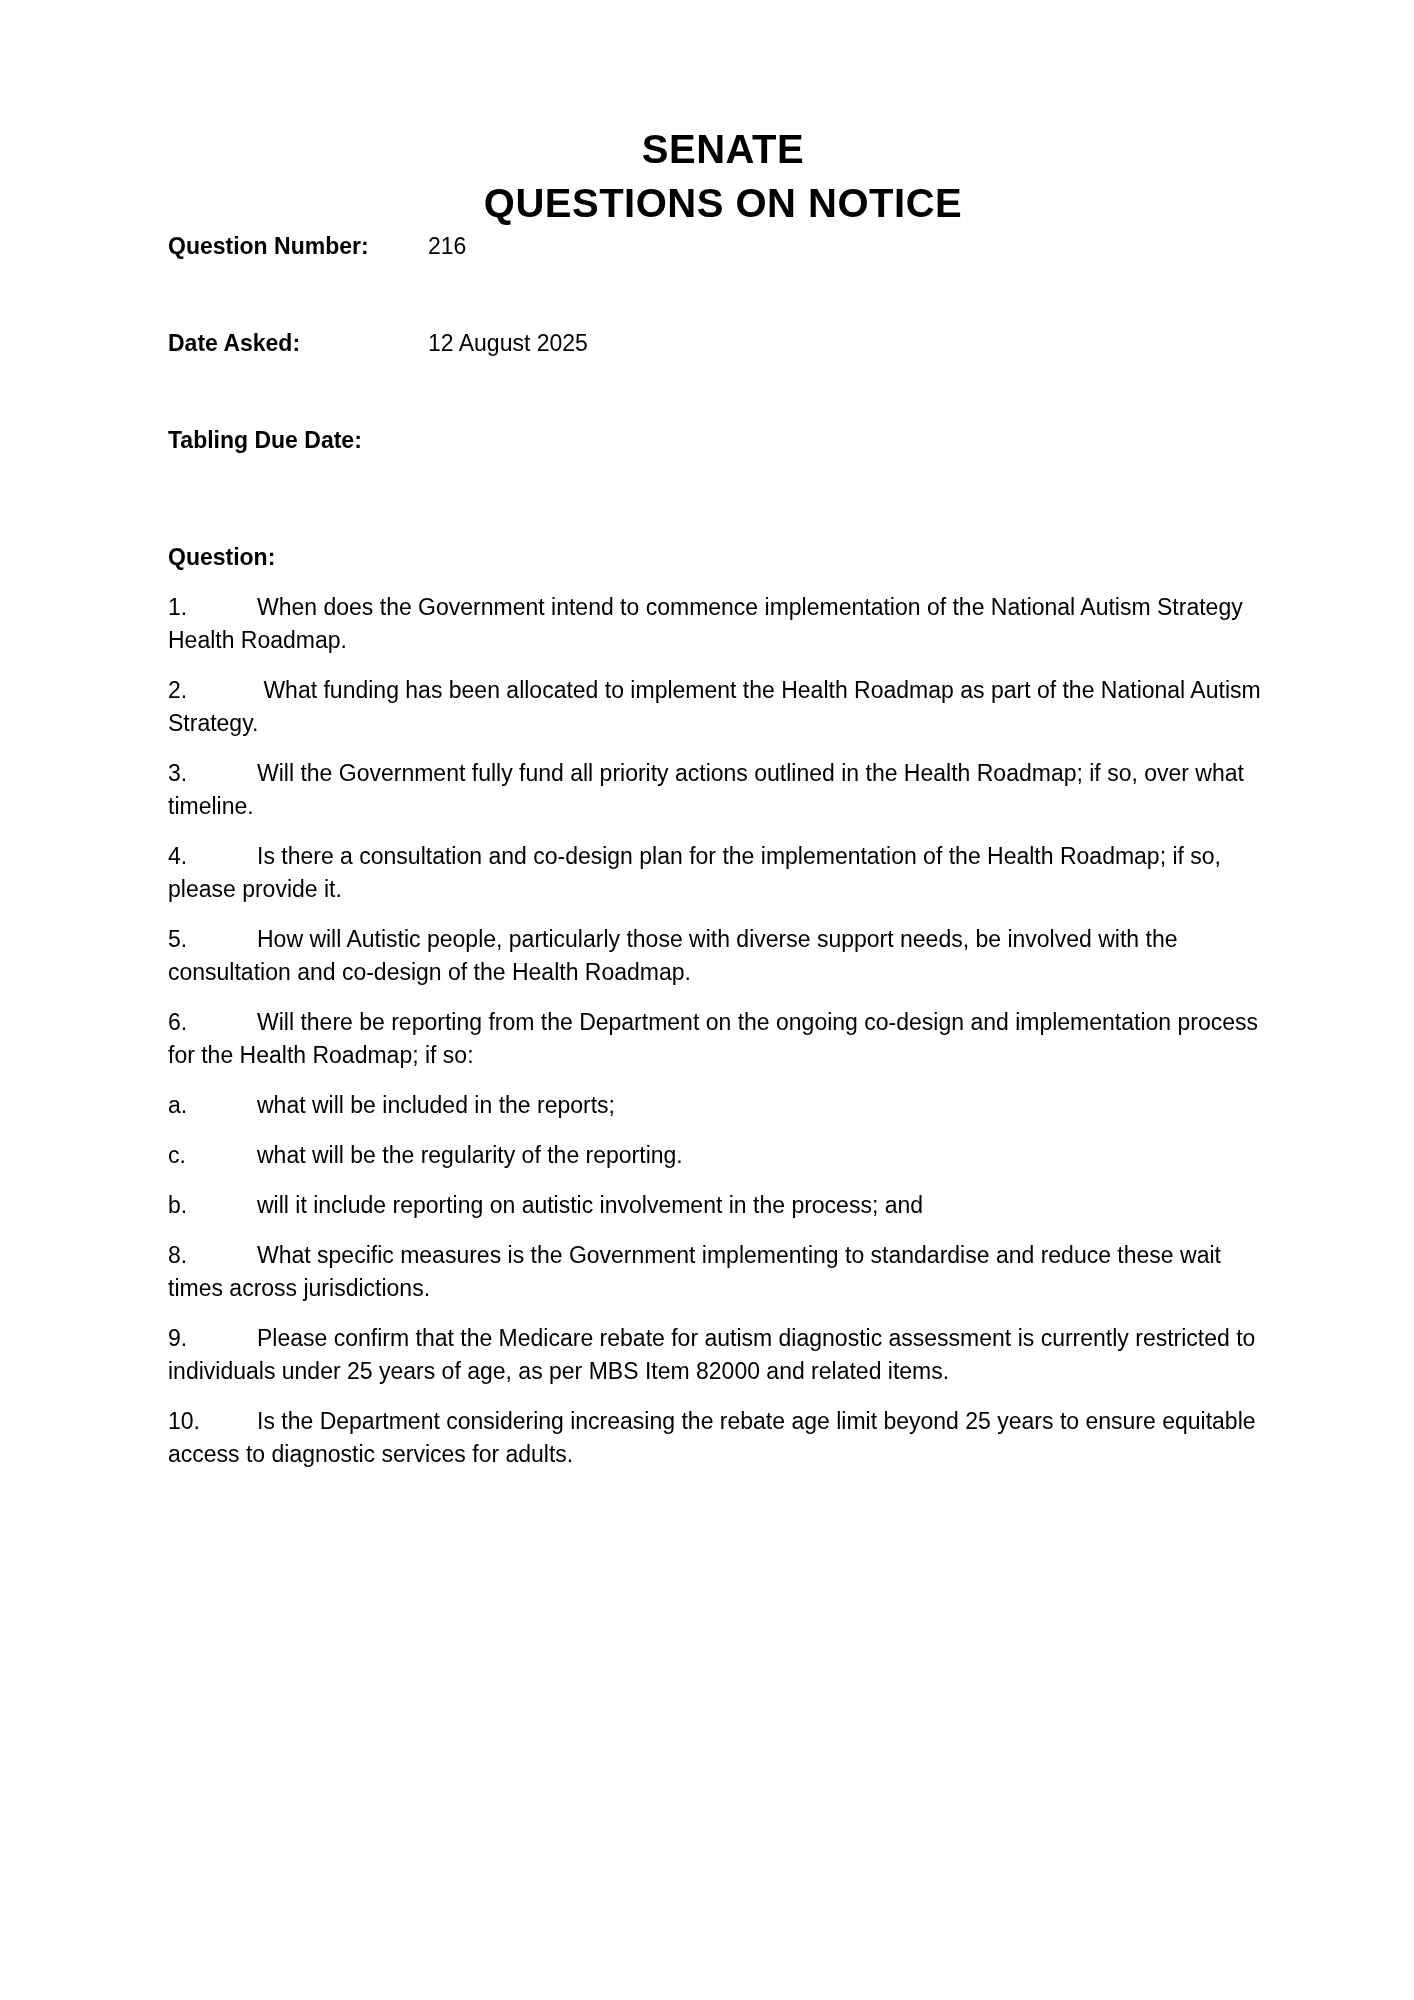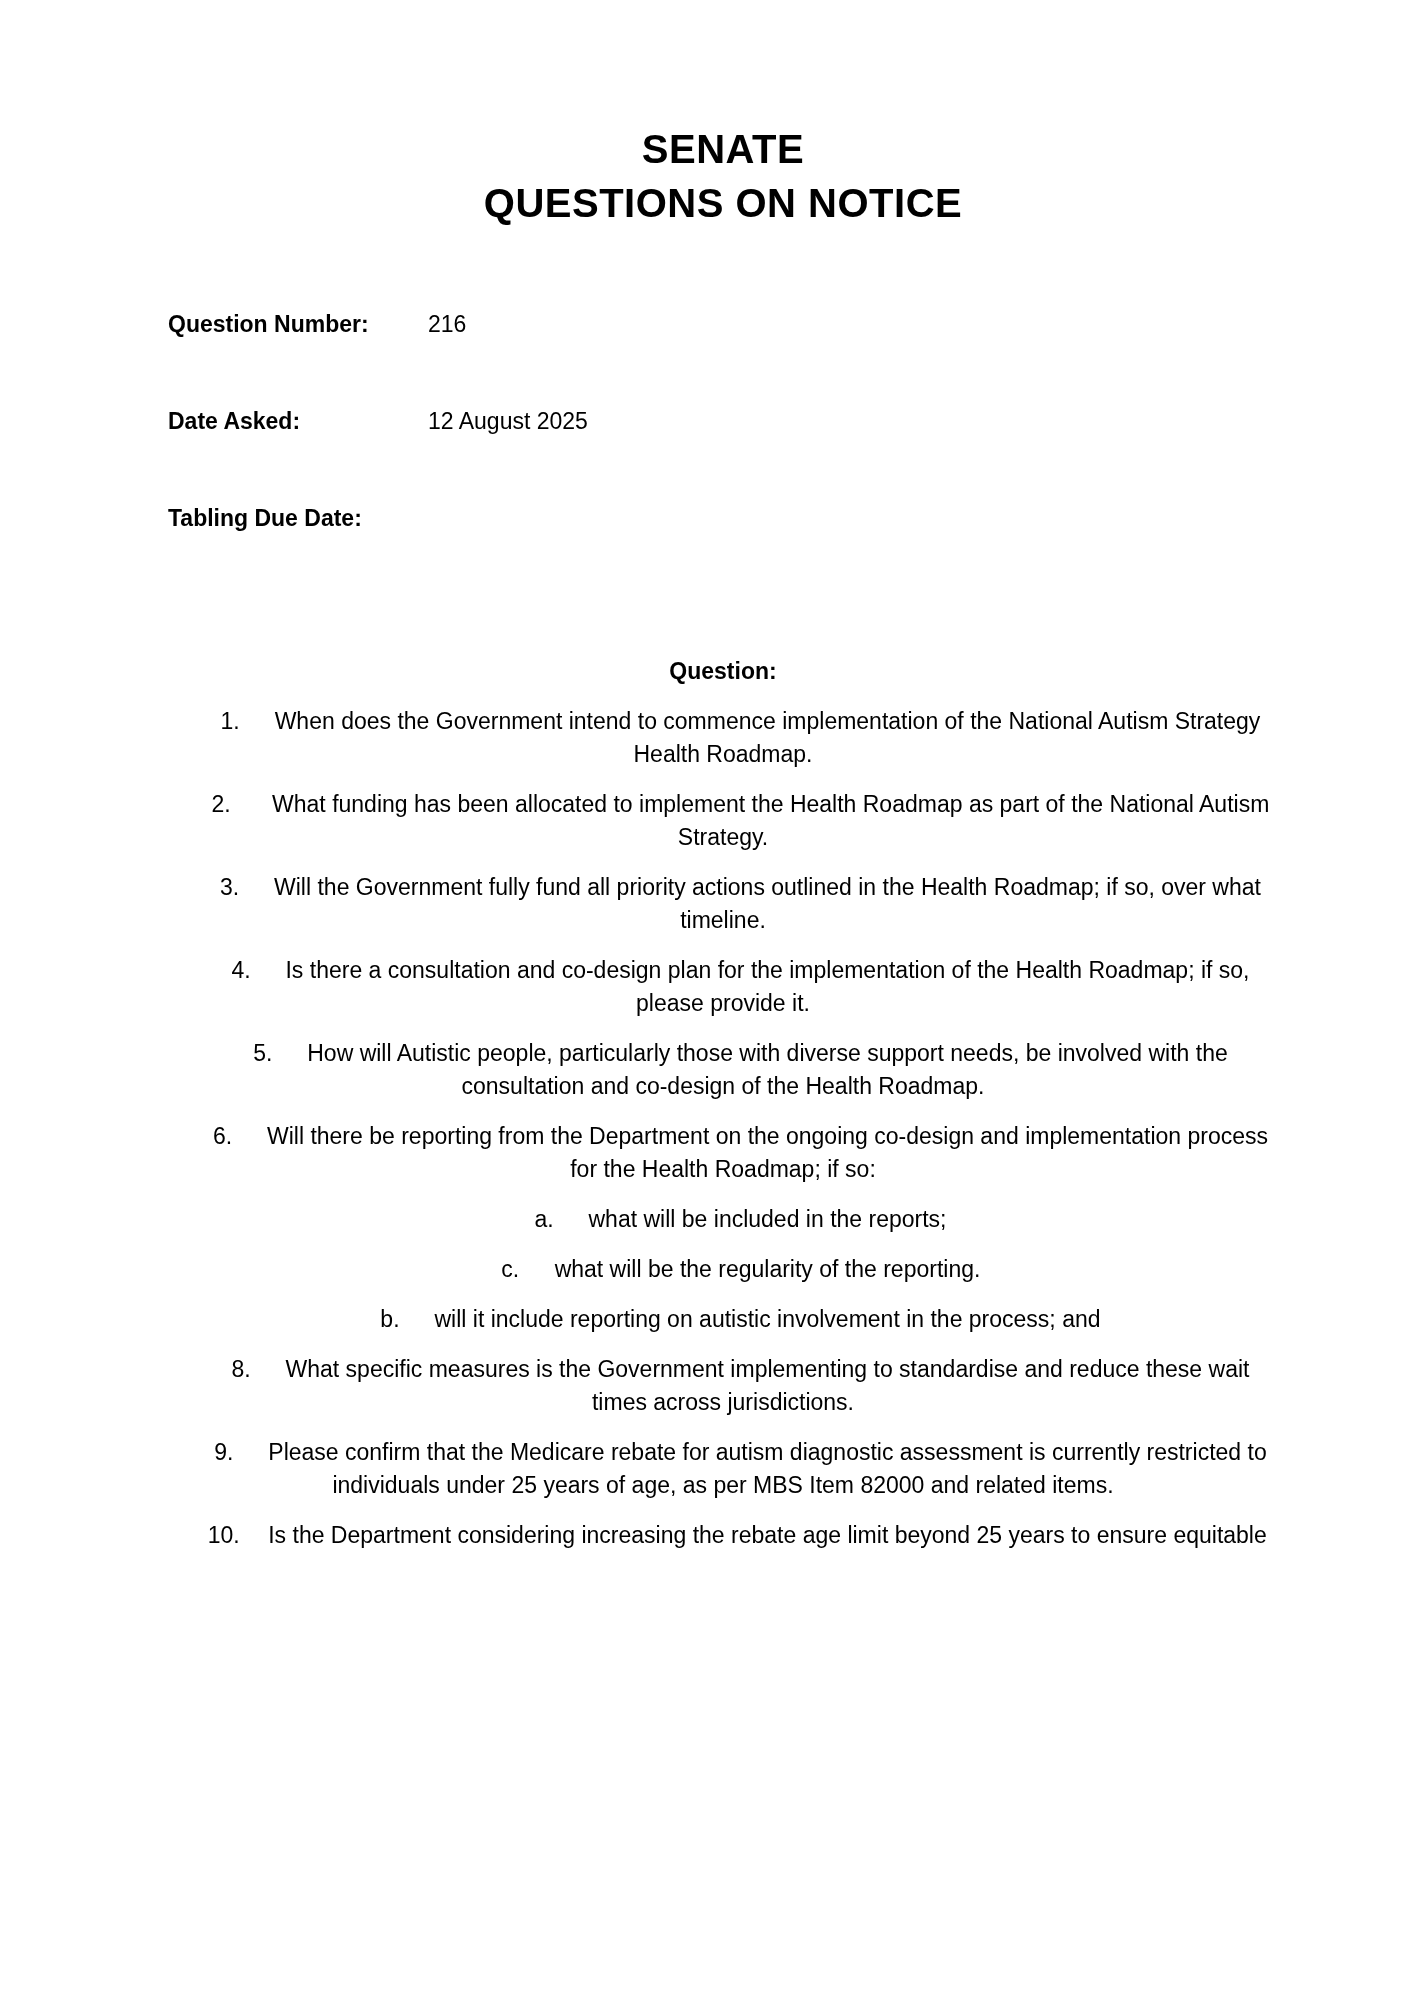"Question Number:" .meta { margin-top: 78px -> none }
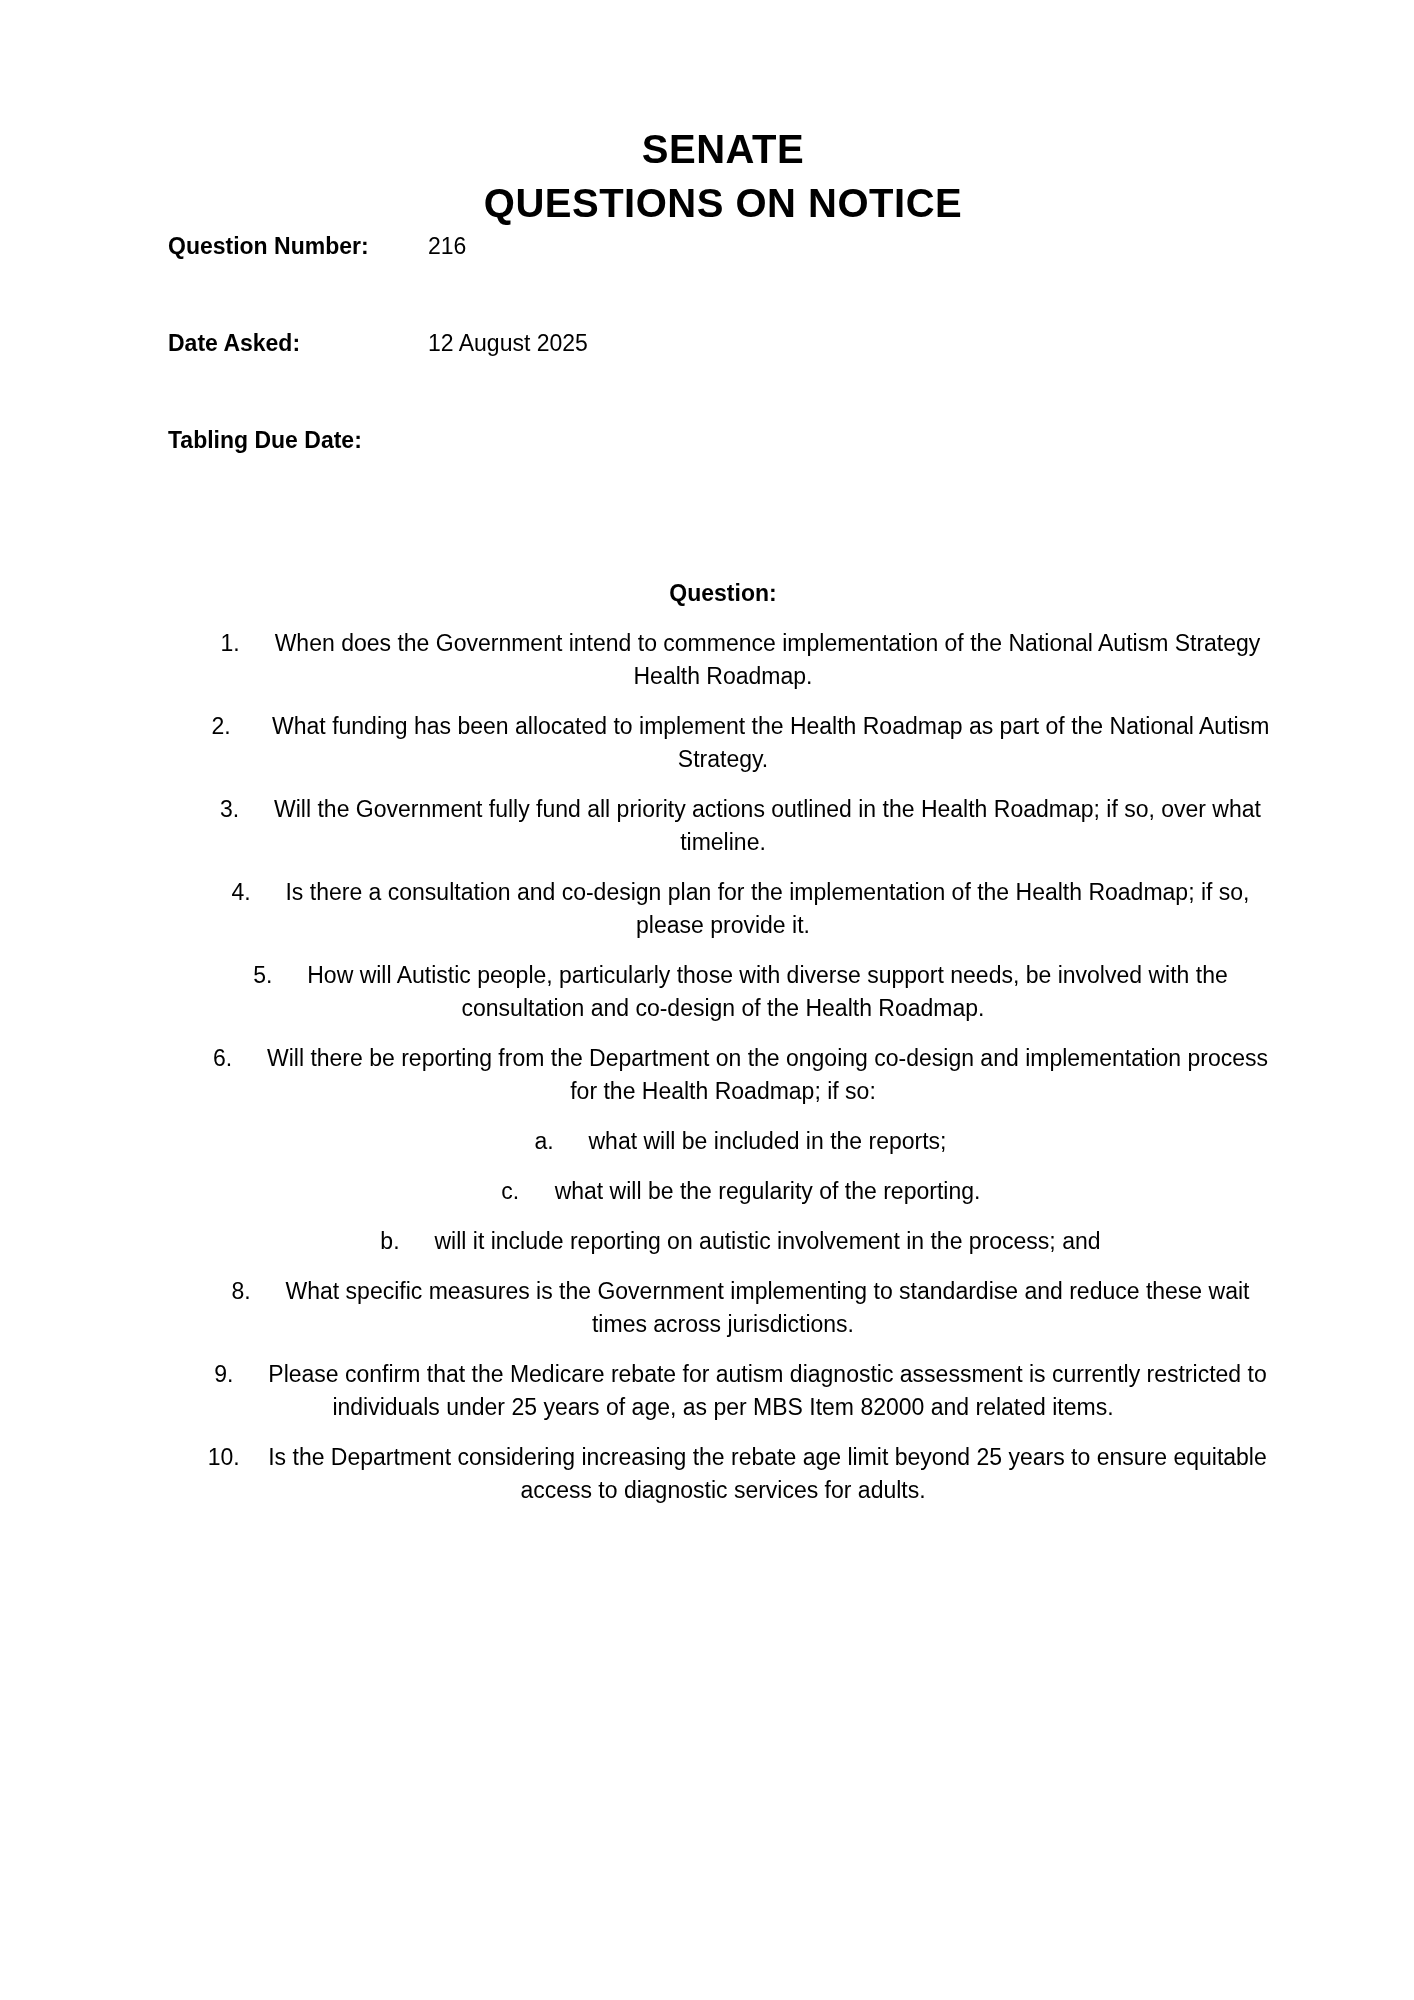"Question:" .question-section { margin-top: 120px -> 84px; text-align: center -> none }
